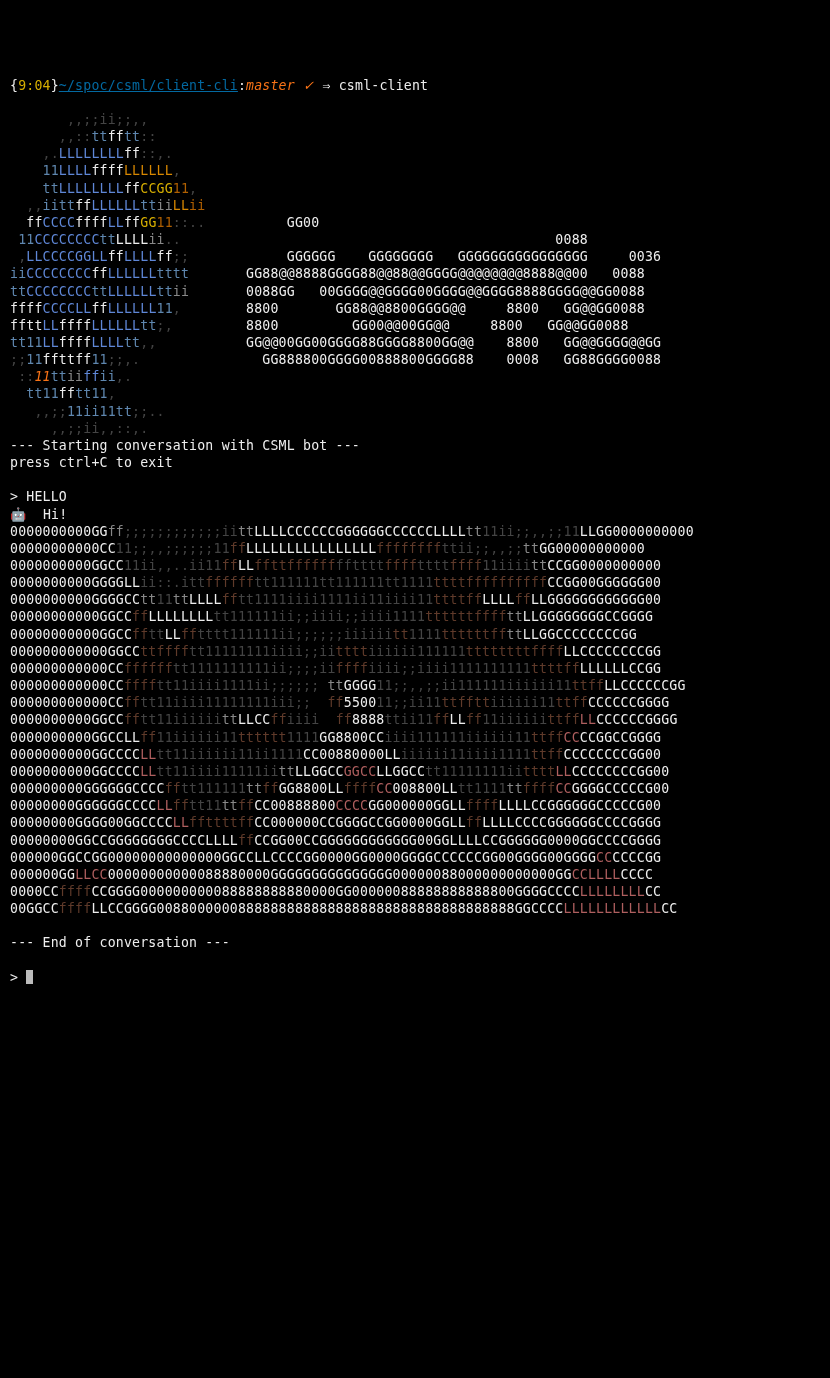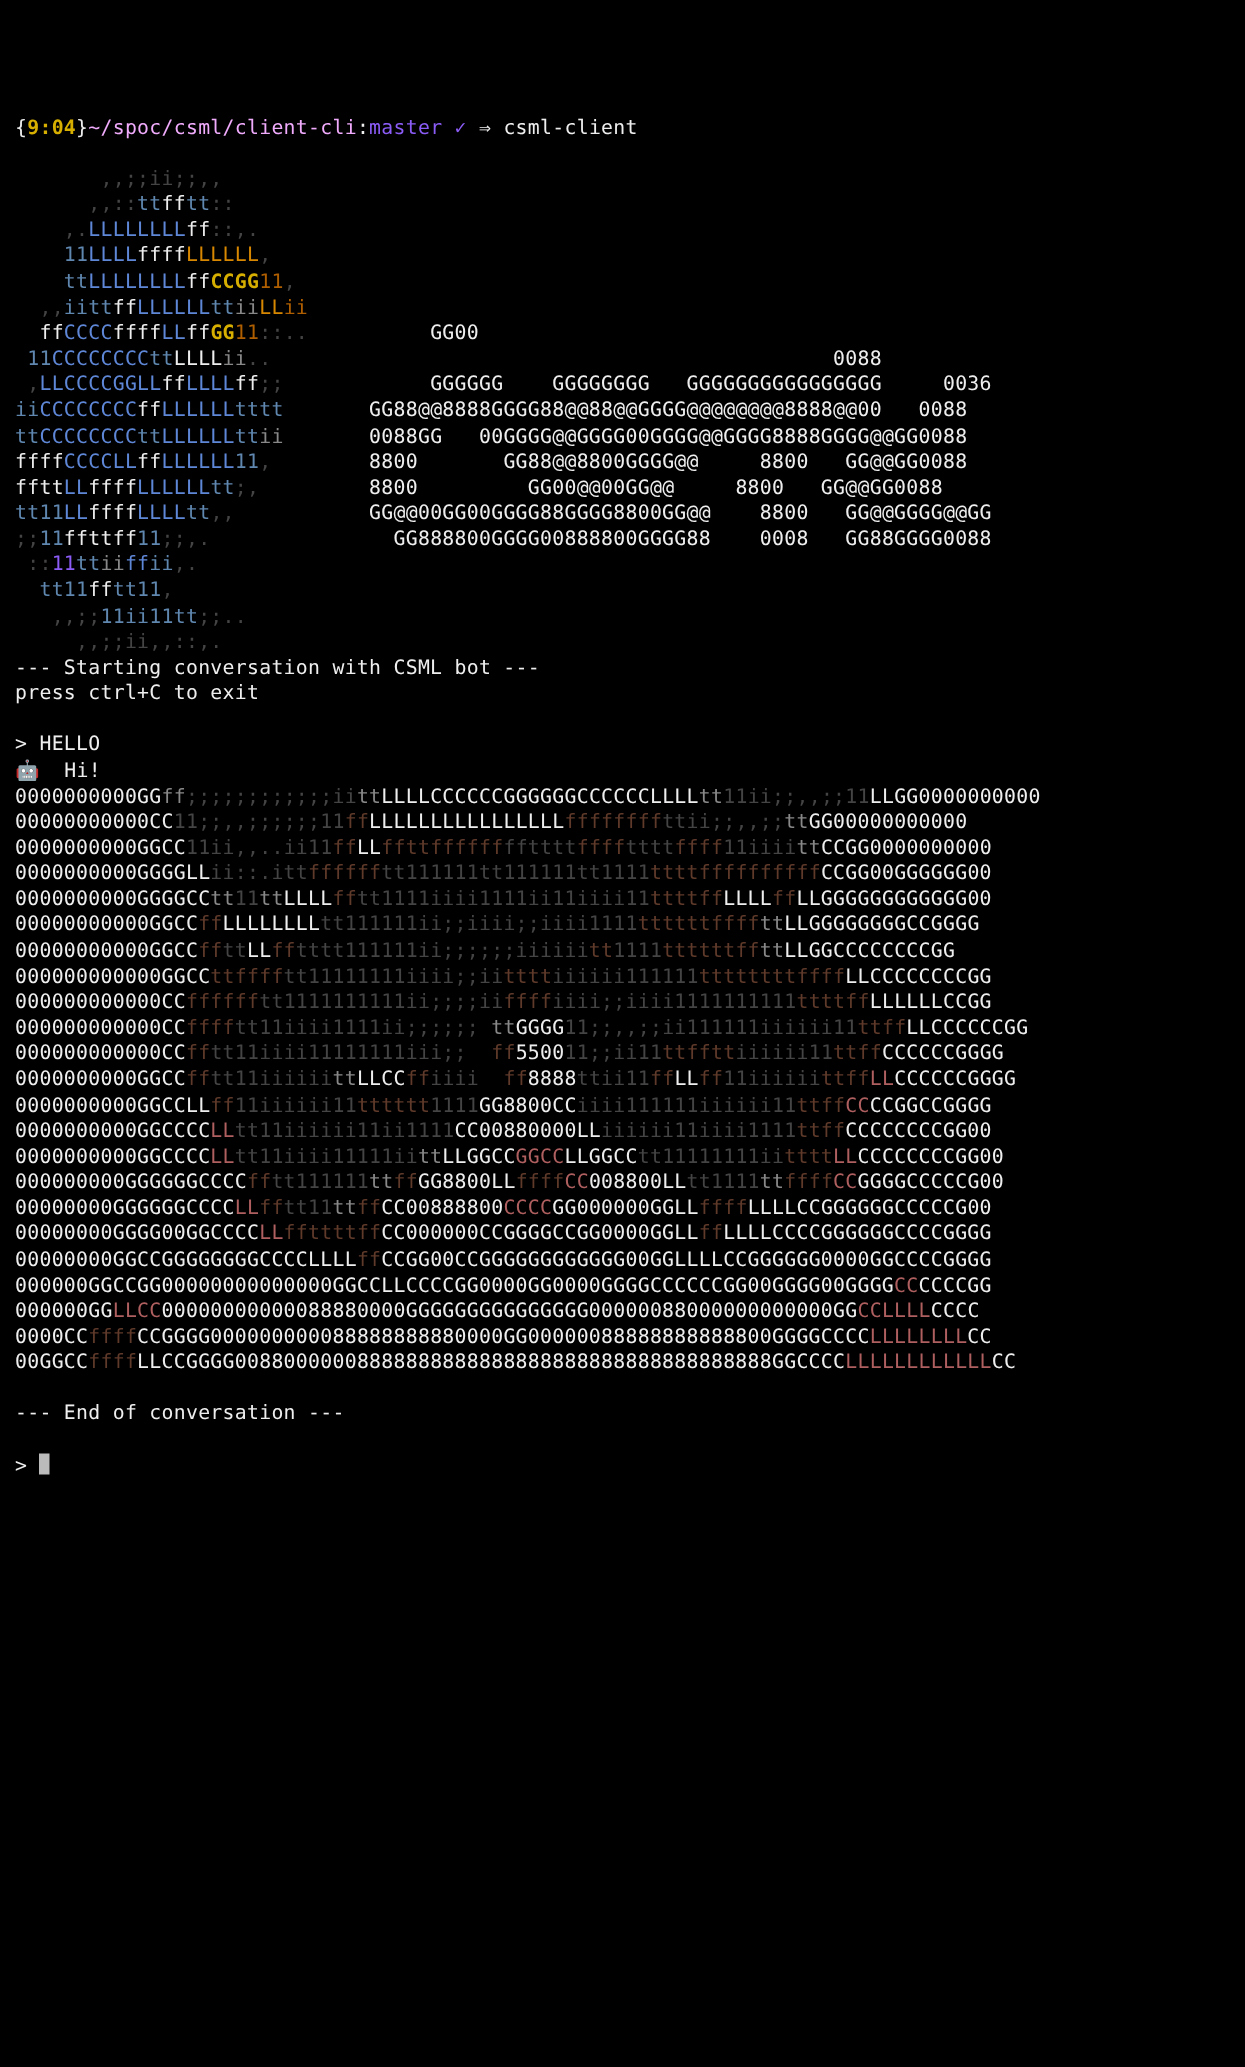"9:04" .c-yellow { font-weight: bold -> none }
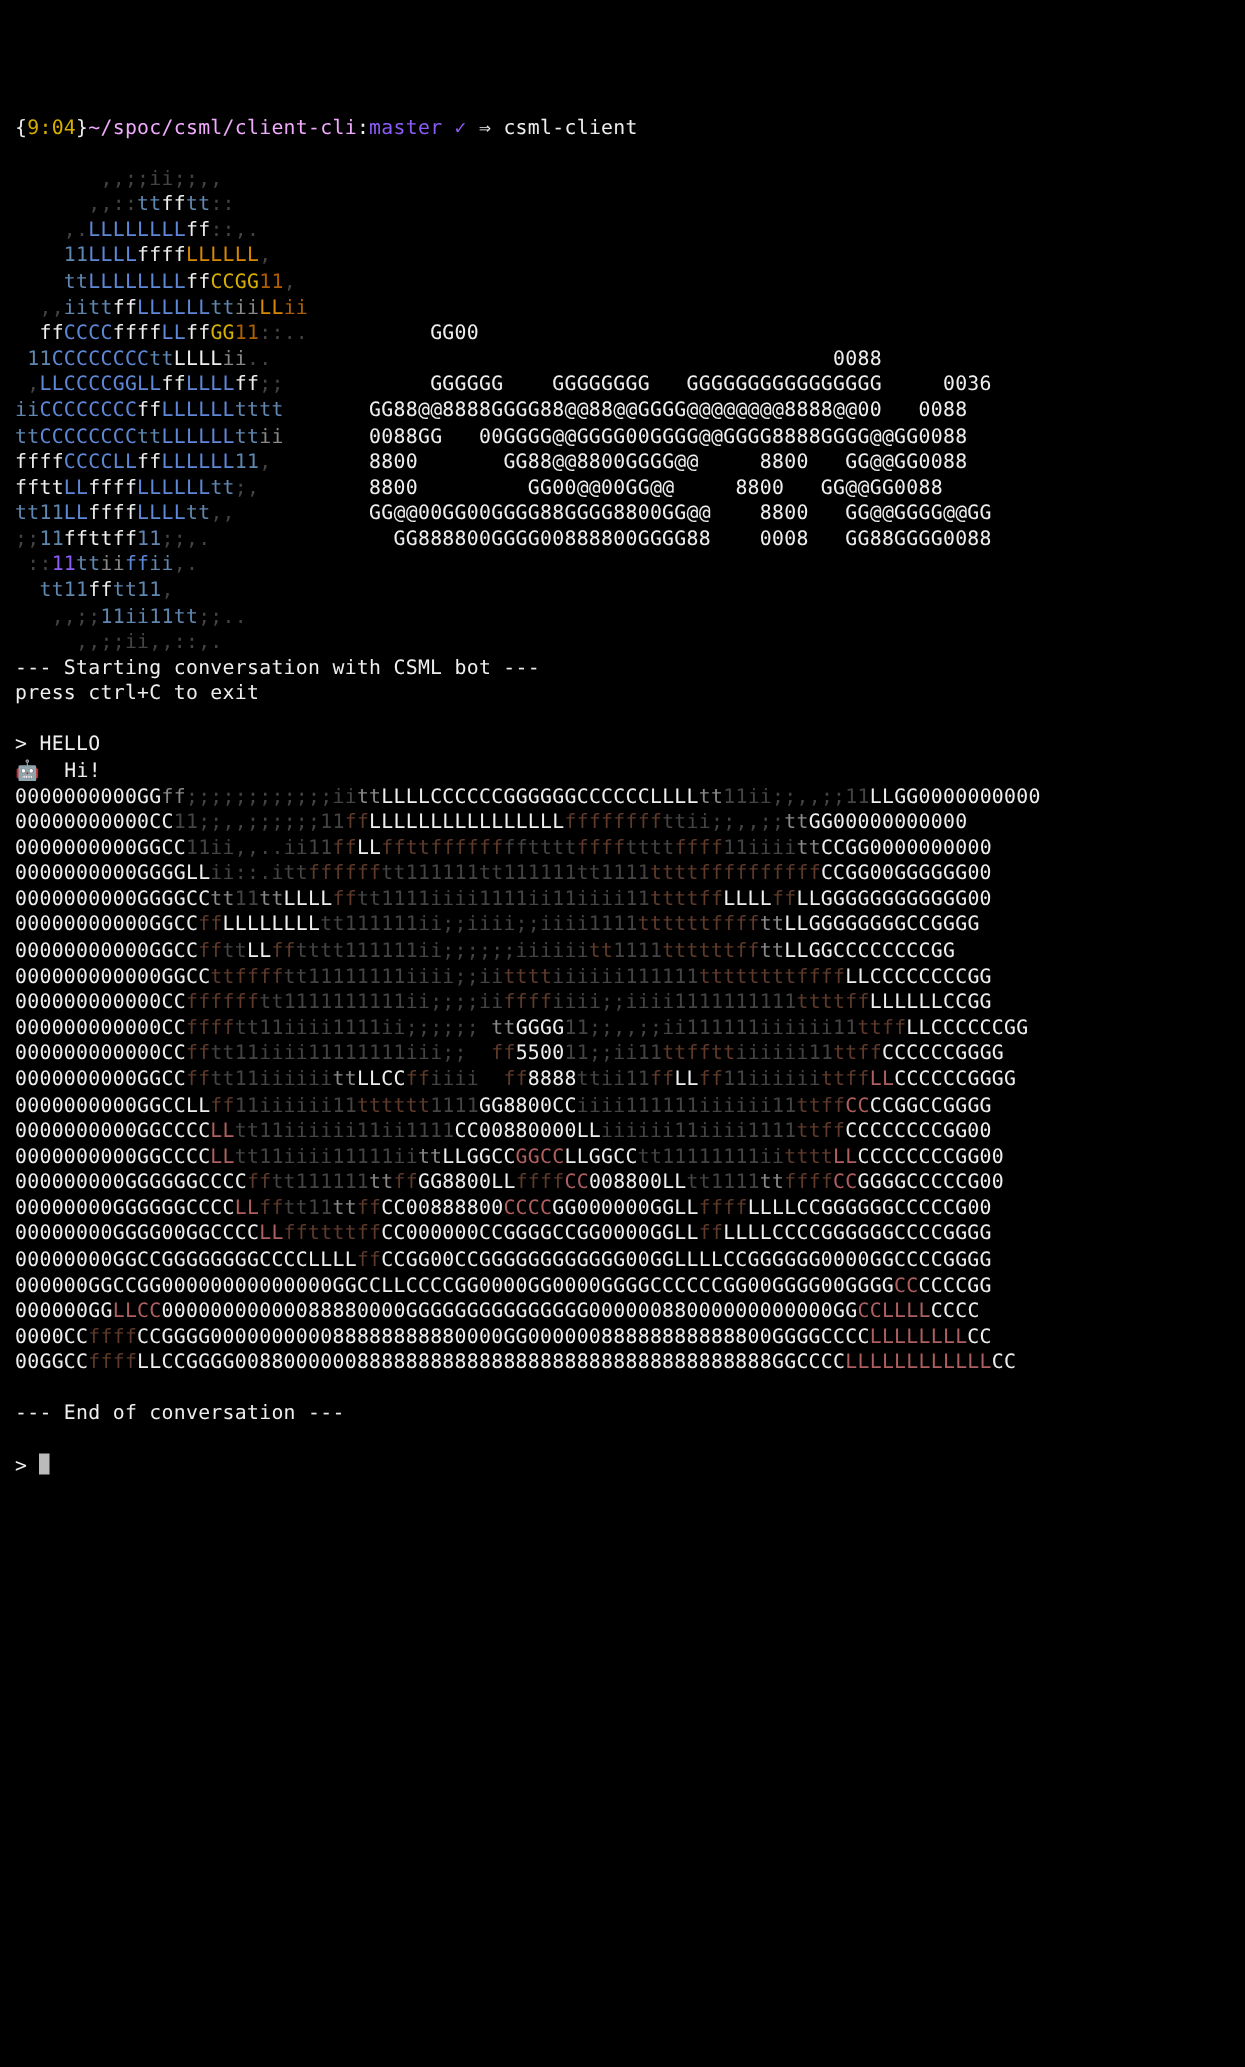"~/spoc/csml/client-cli" .c-cyan { color: #f0abfc -> #0369a1; text-decoration: none -> underline }
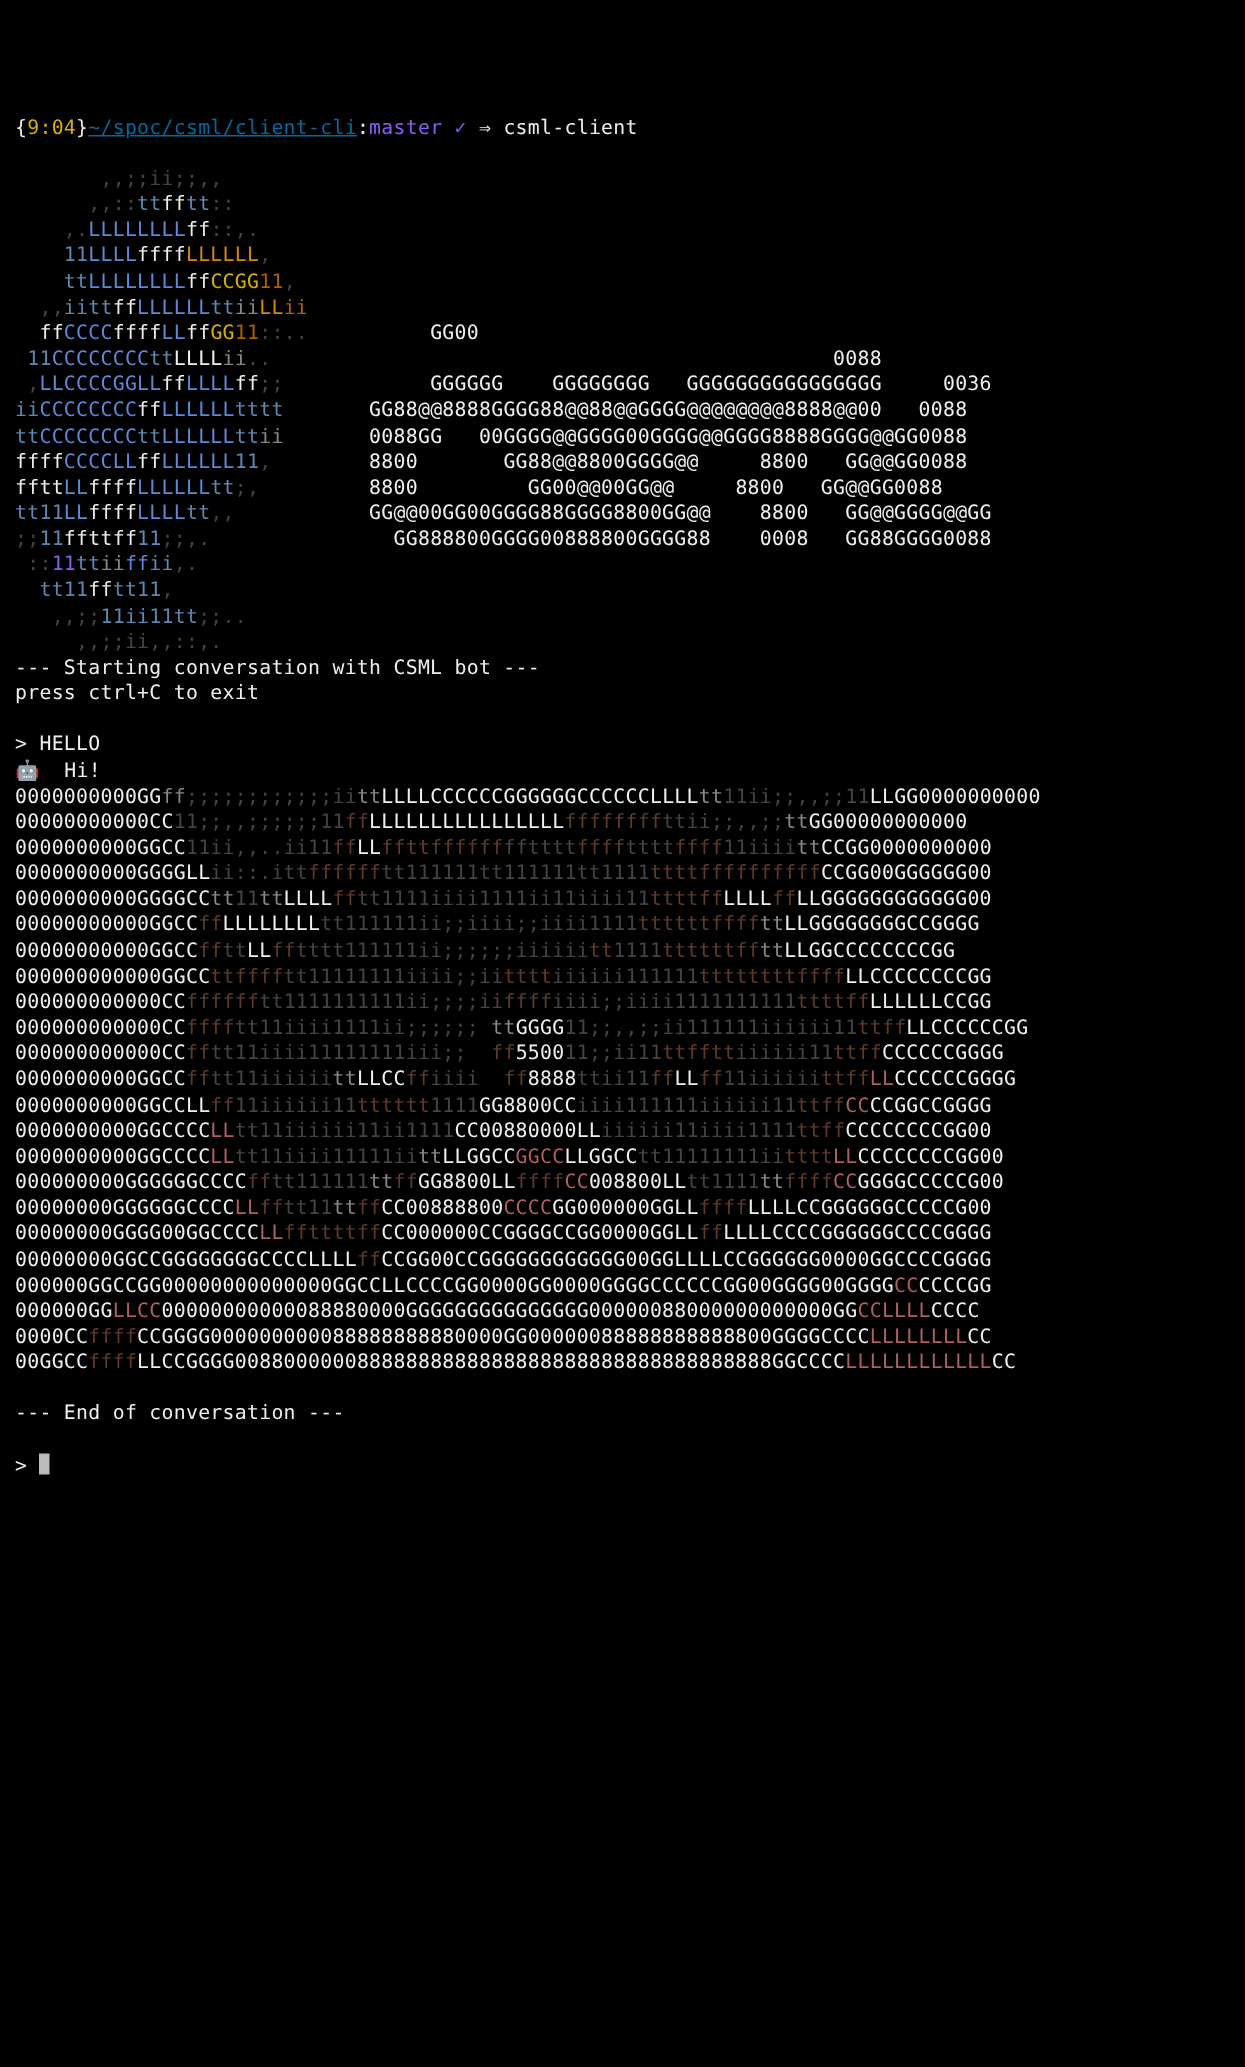"master" .c-green { color: #8b5cf6 -> #f97316; font-style: none -> italic }
